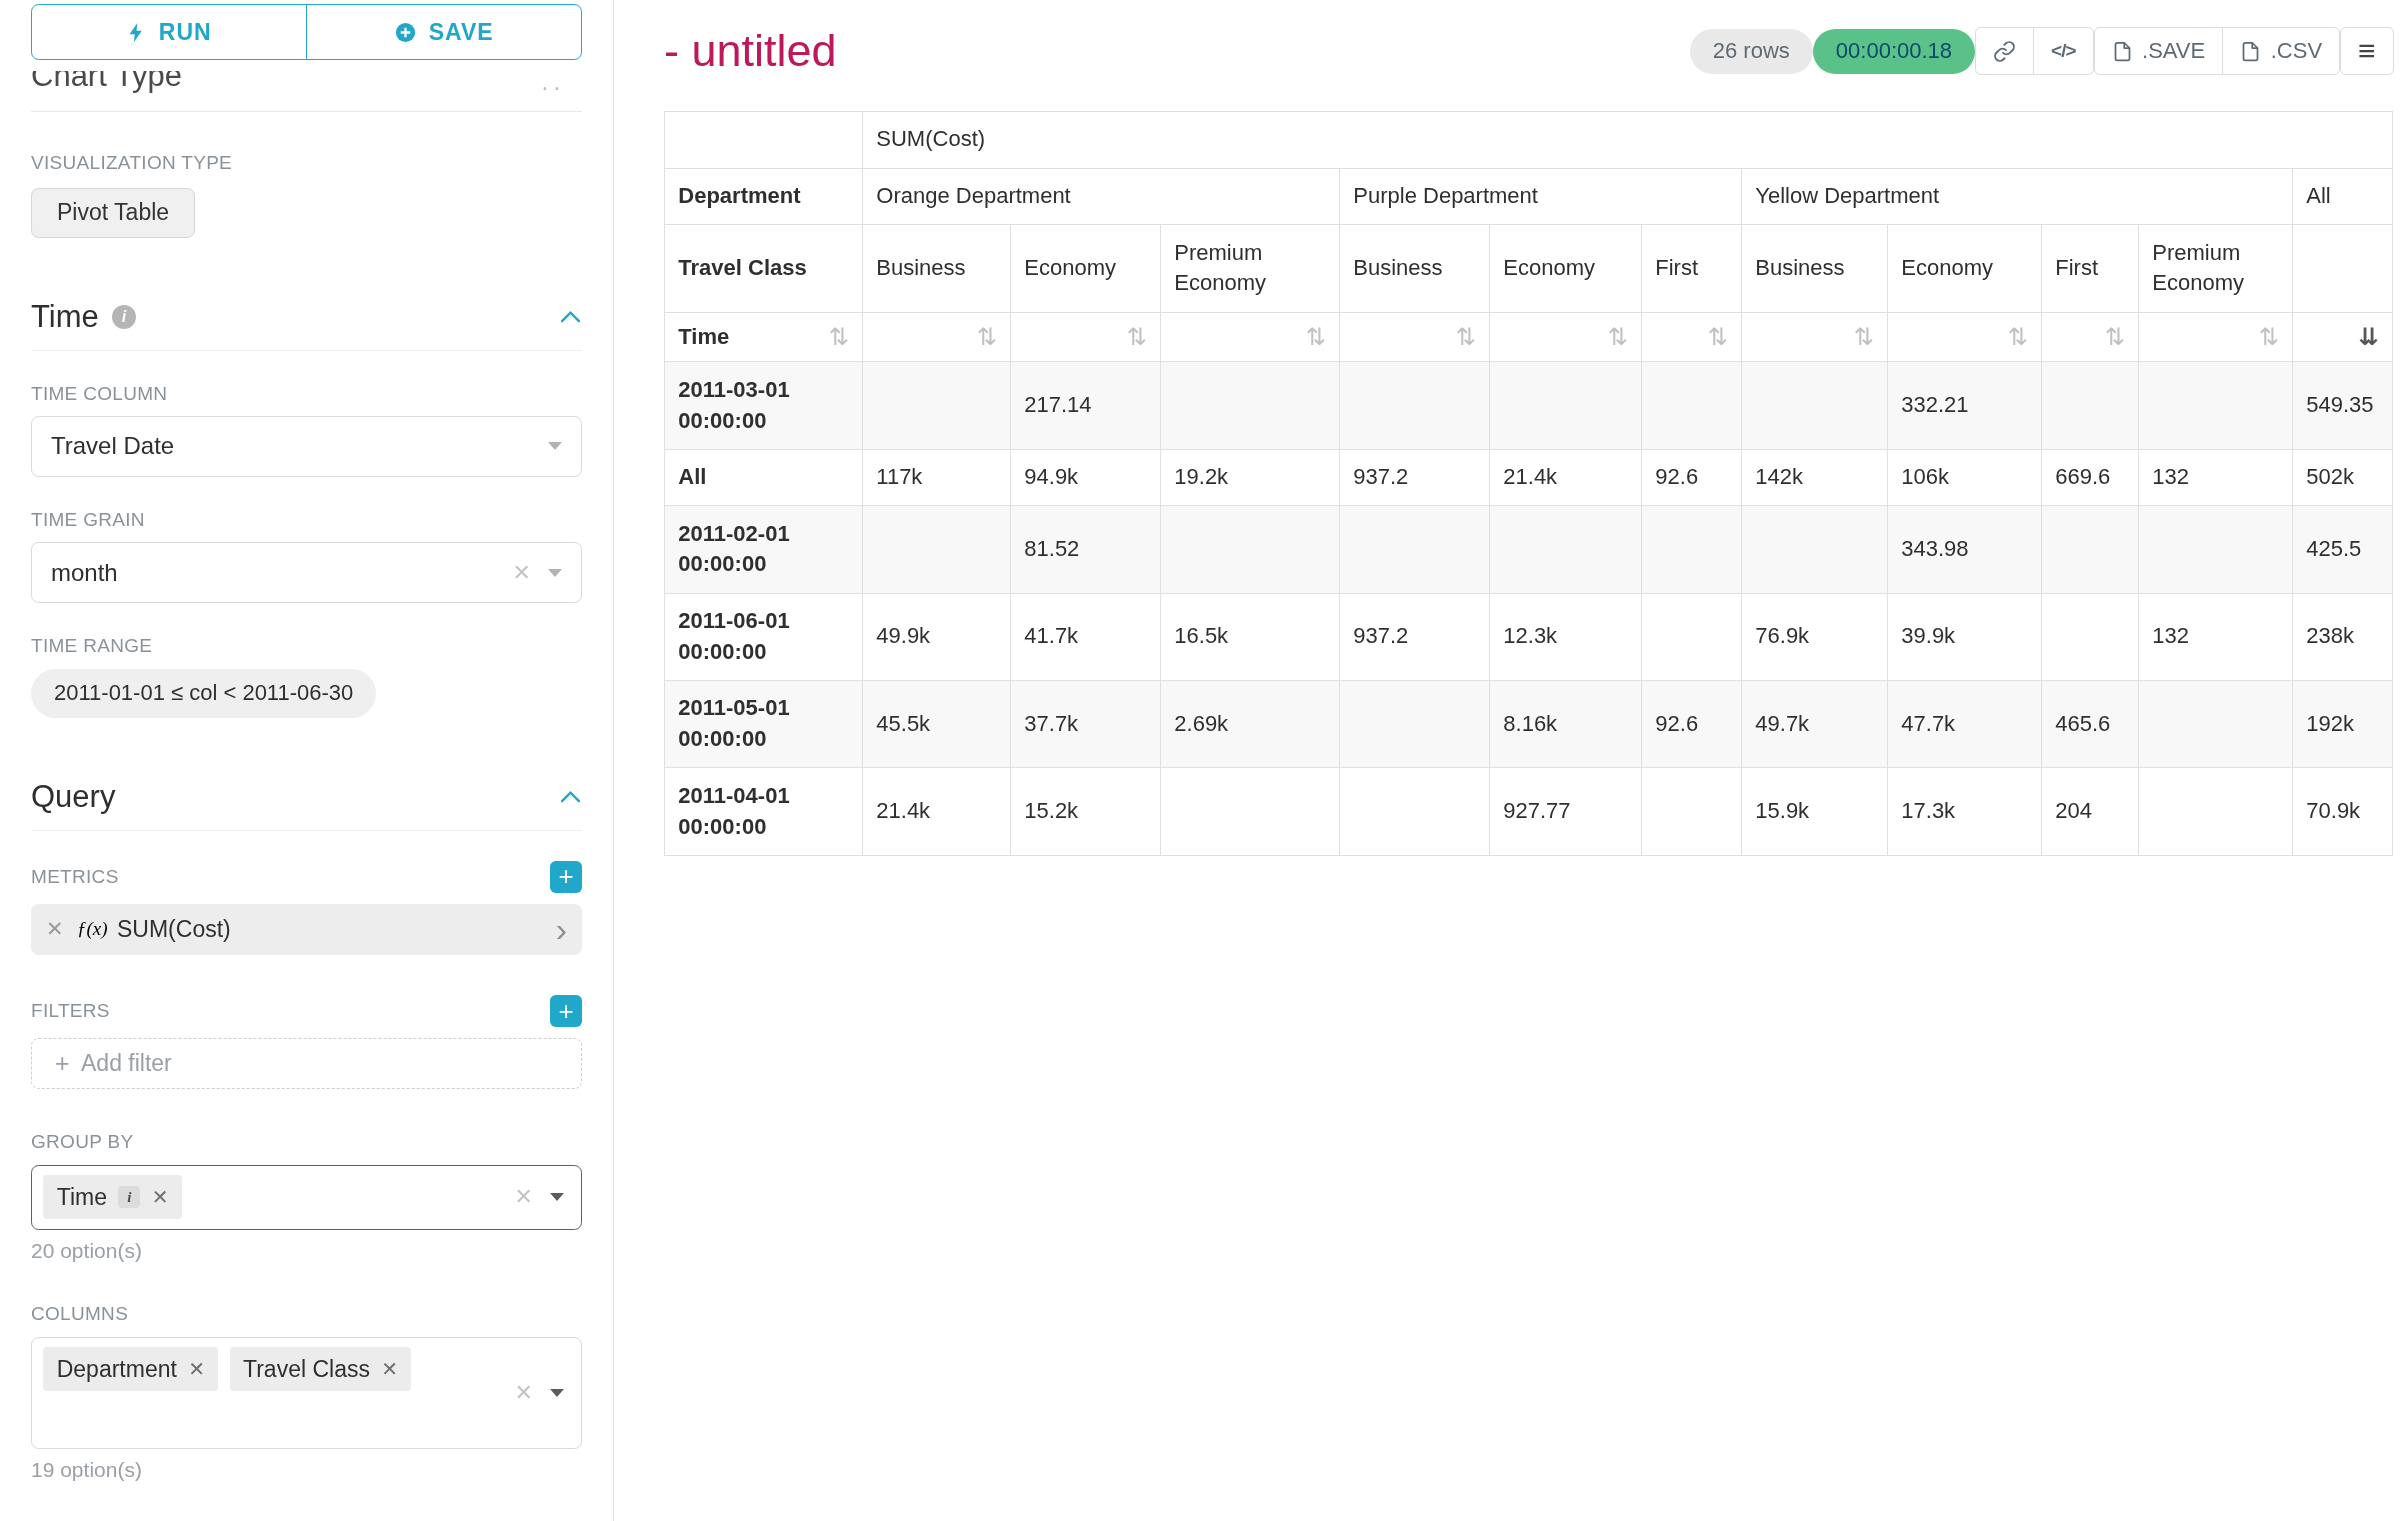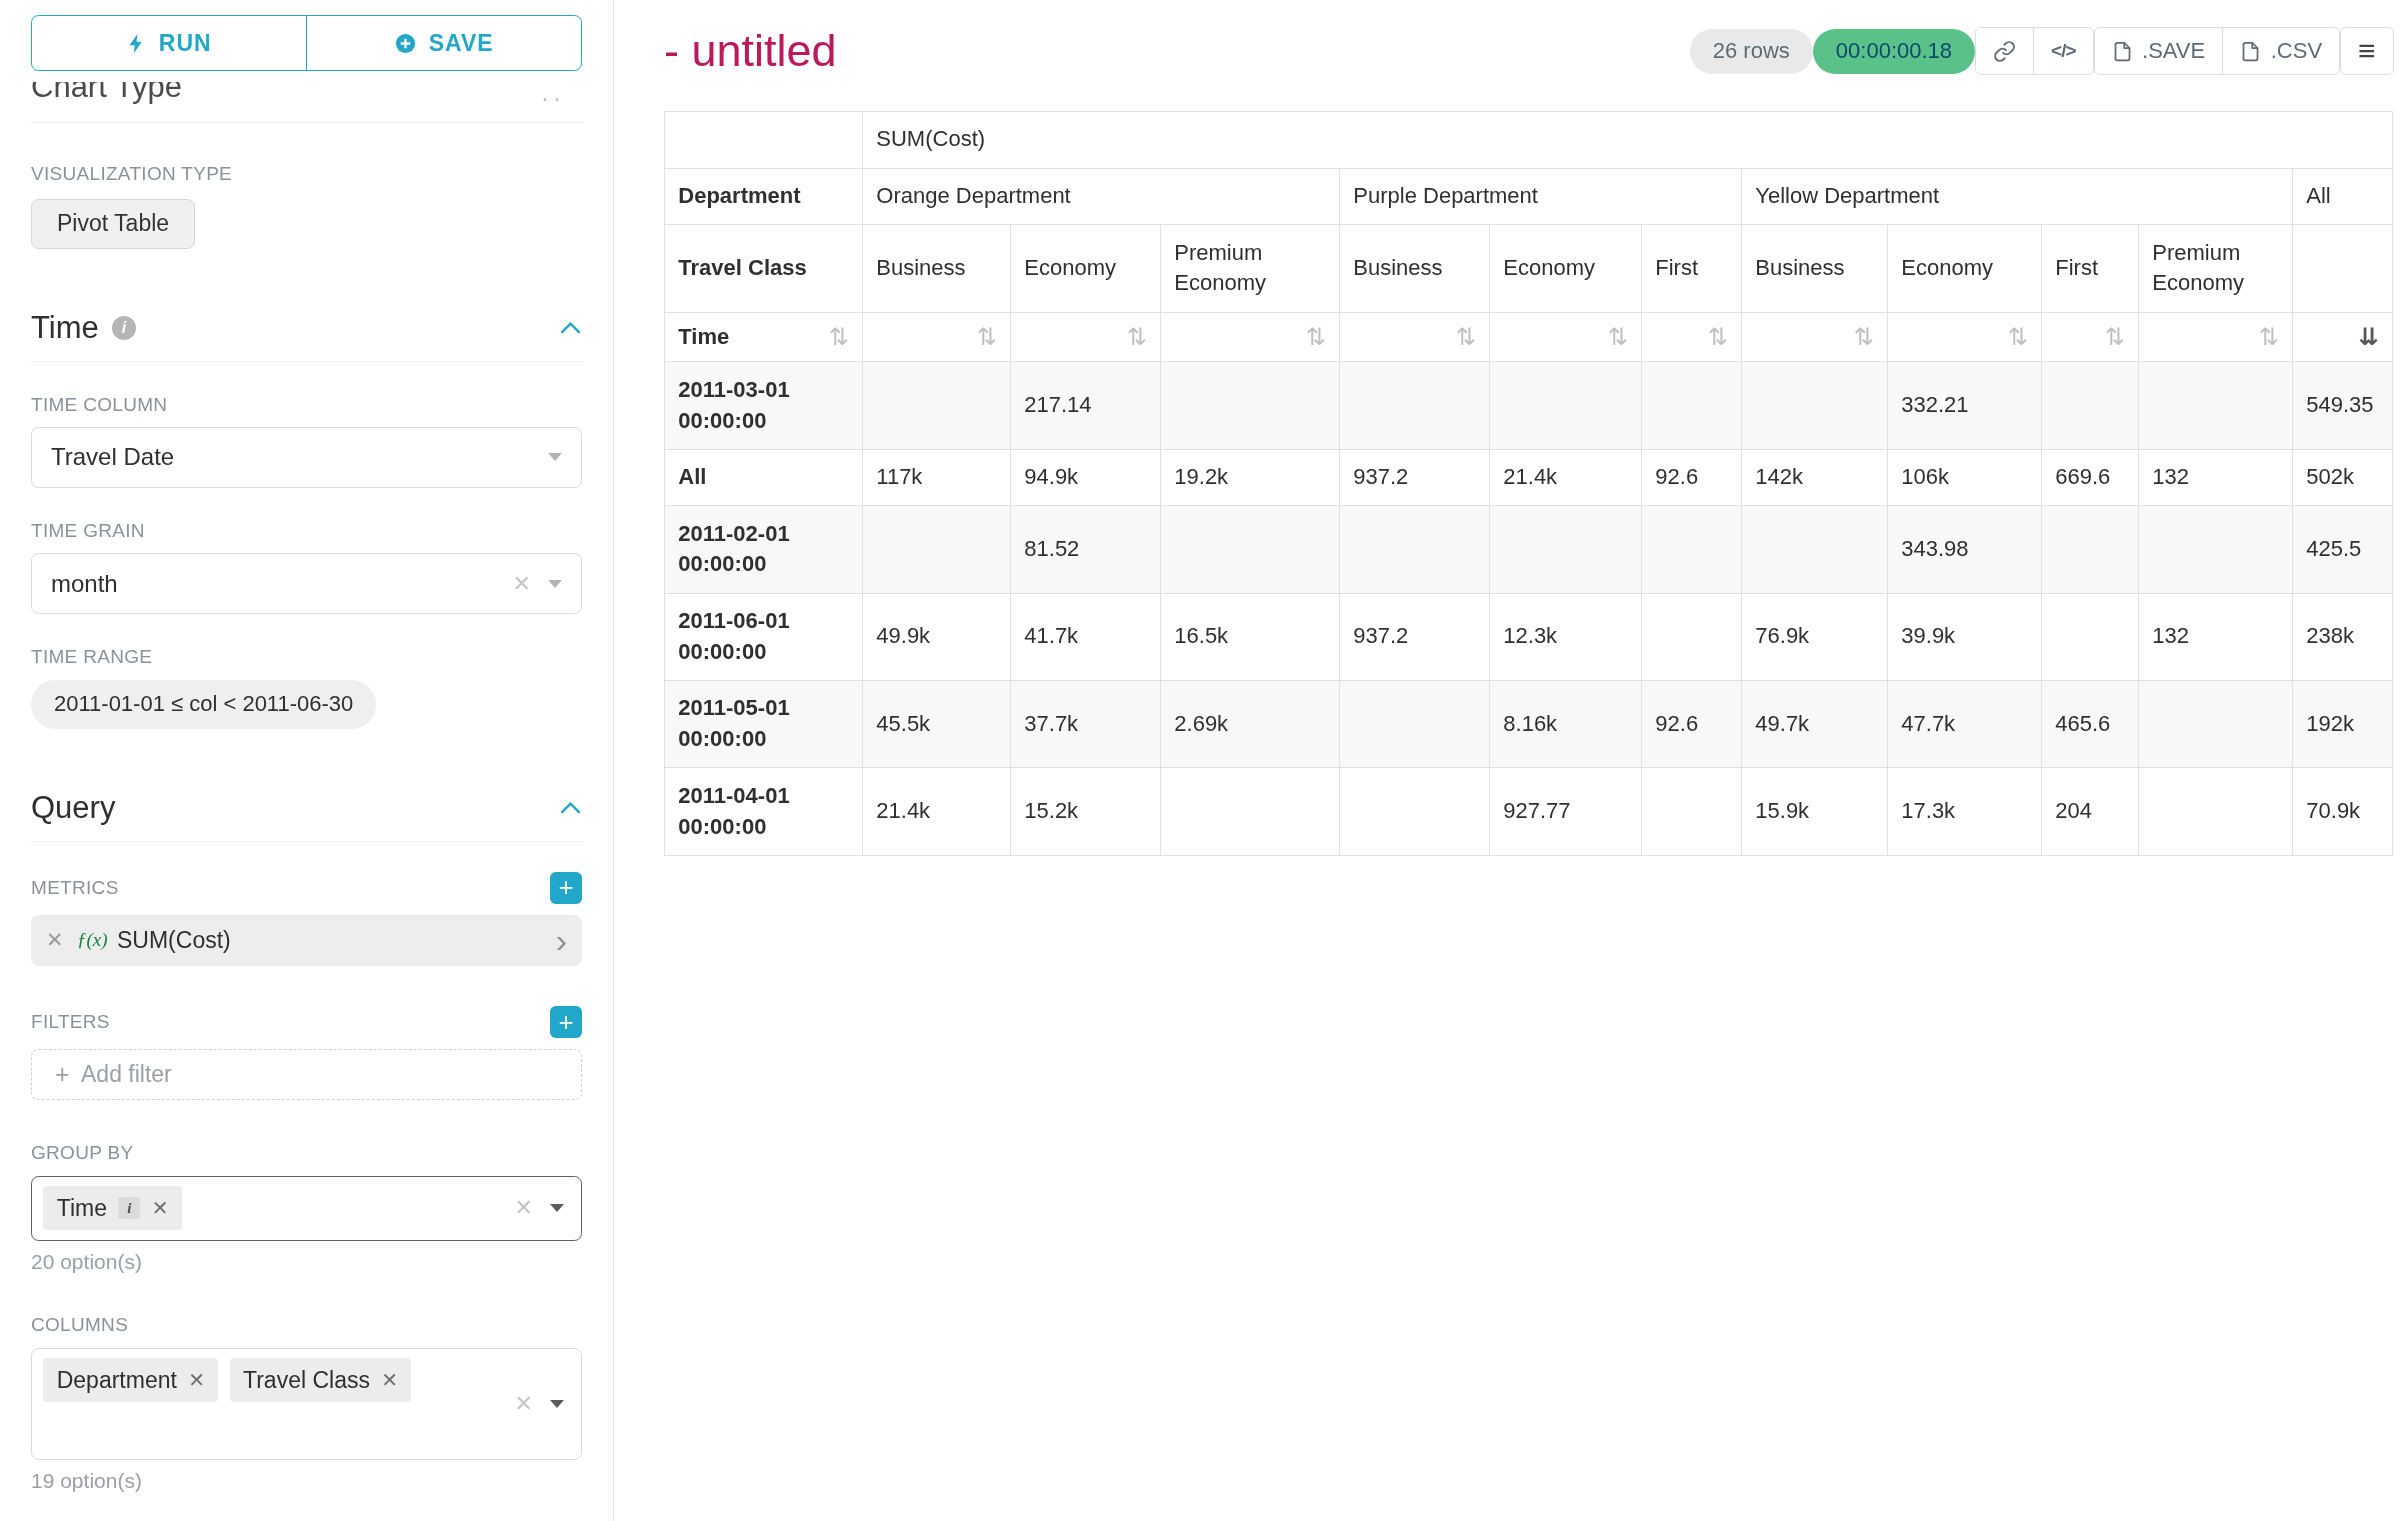"RUN" .sidebar { padding: 15px 31px 0 31px -> 4px 31px 0 31px }
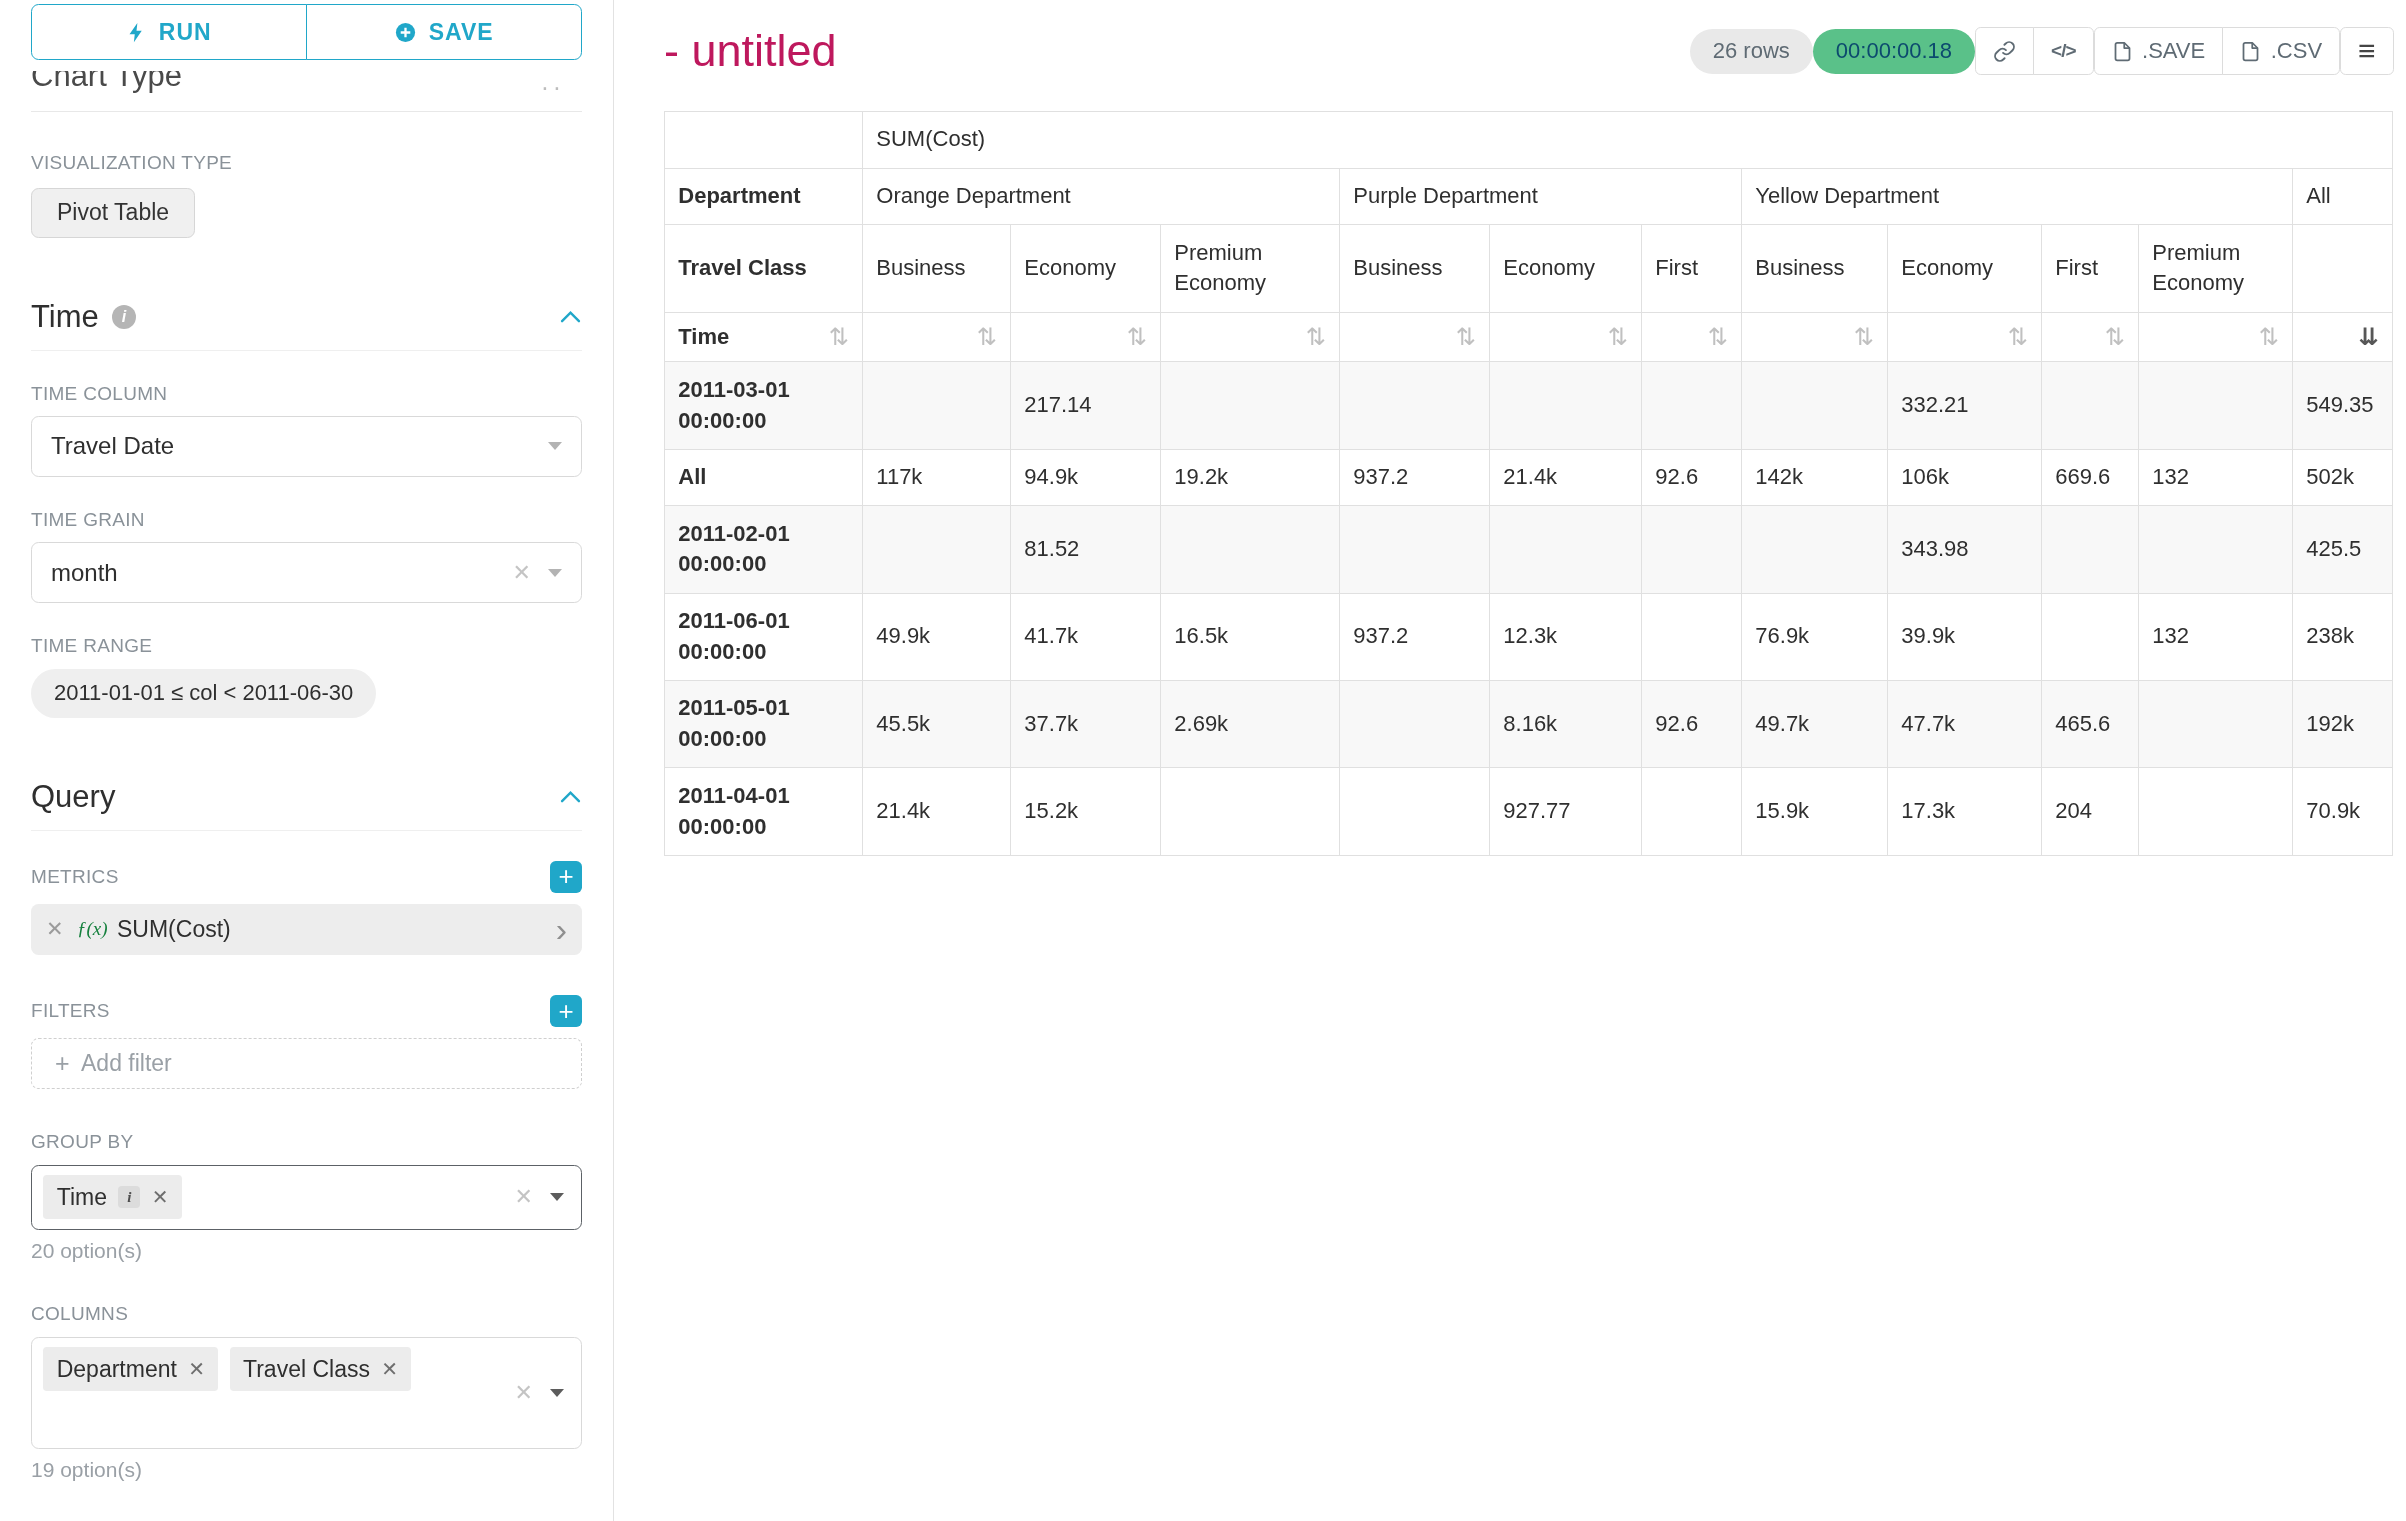"ƒ(x)" .metric-fx { color: #15803d -> #000000 }
